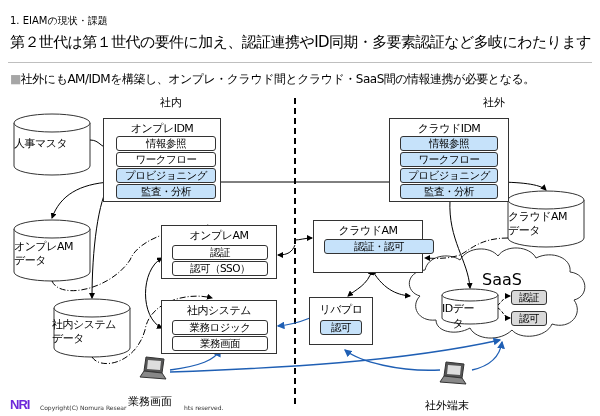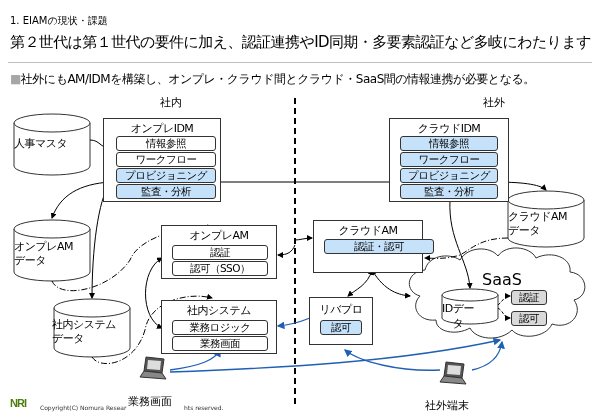"NRI" .logo { color: #4d7c0f -> #6d28d9; font-size: 11px -> 13px }
